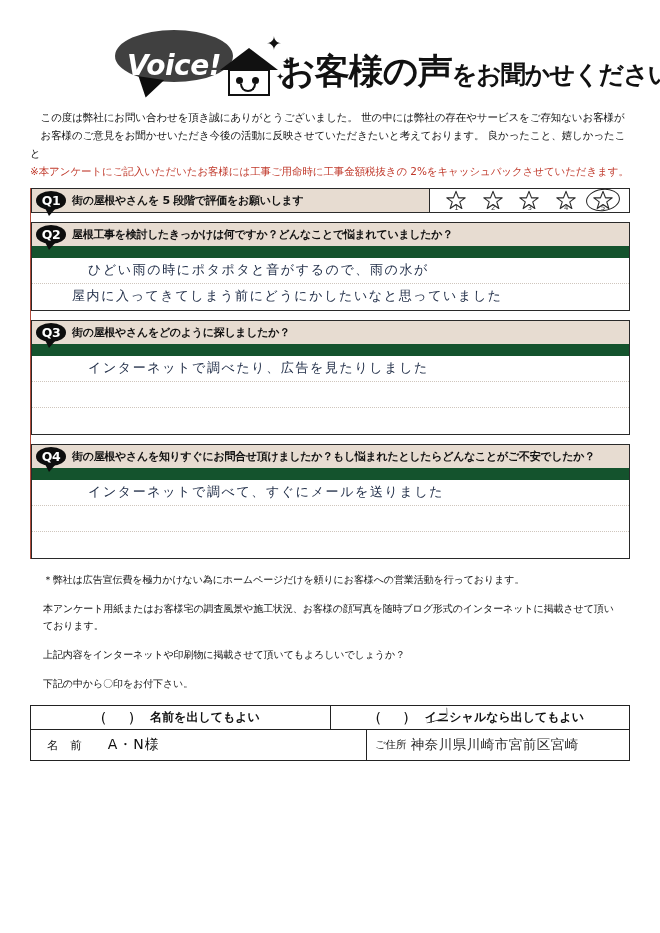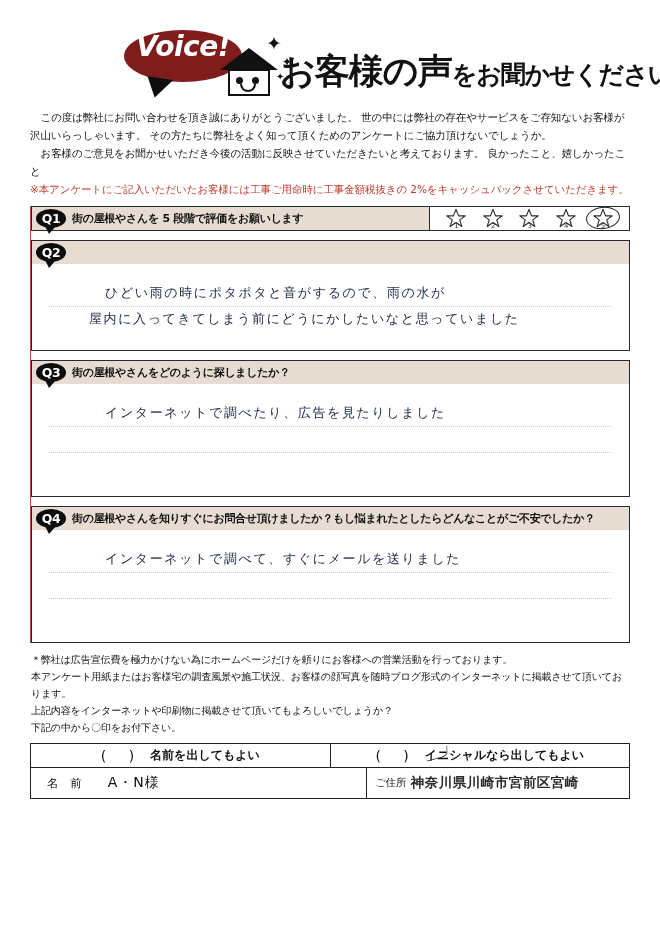"Voice!" .voice-bubble { align-items: flex-start -> flex-end; background: #7f1d1d -> #404040; left: 94px -> 85px }
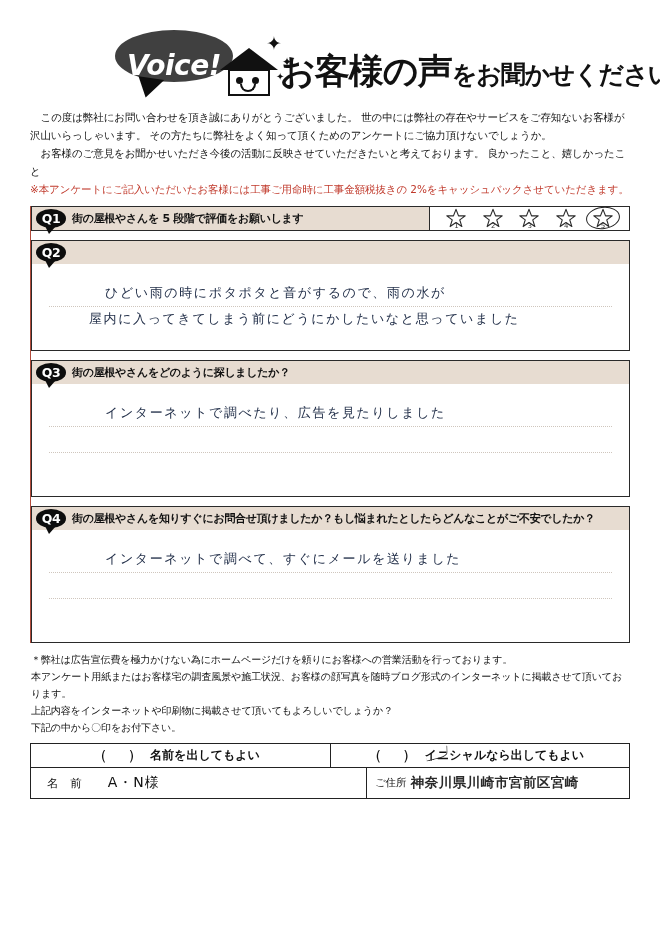"沢山いらっしゃいます。" p { html: <p>沢山いらっしゃいます。 その方たちに弊社をよく知って頂くためのアンケートにご協力頂けないでしょうか。</p> -> none }
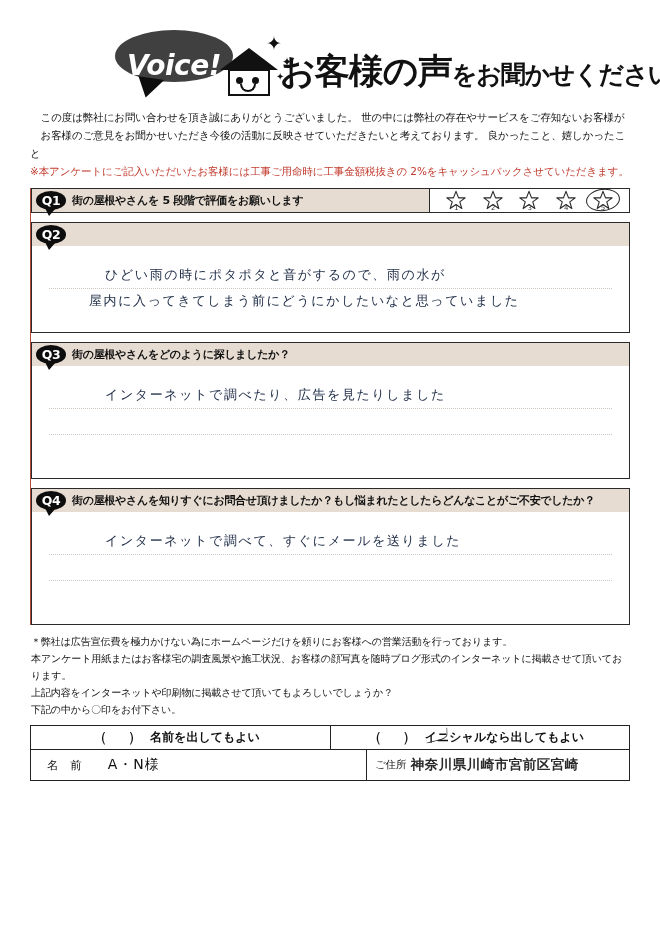"屋根工事を検討したきっかけは何ですか？どんなことで悩まれていましたか？" span.qtitle { html: none -> <span>屋根工事を検討したきっかけは何ですか？どんなことで悩まれていましたか？</span> }
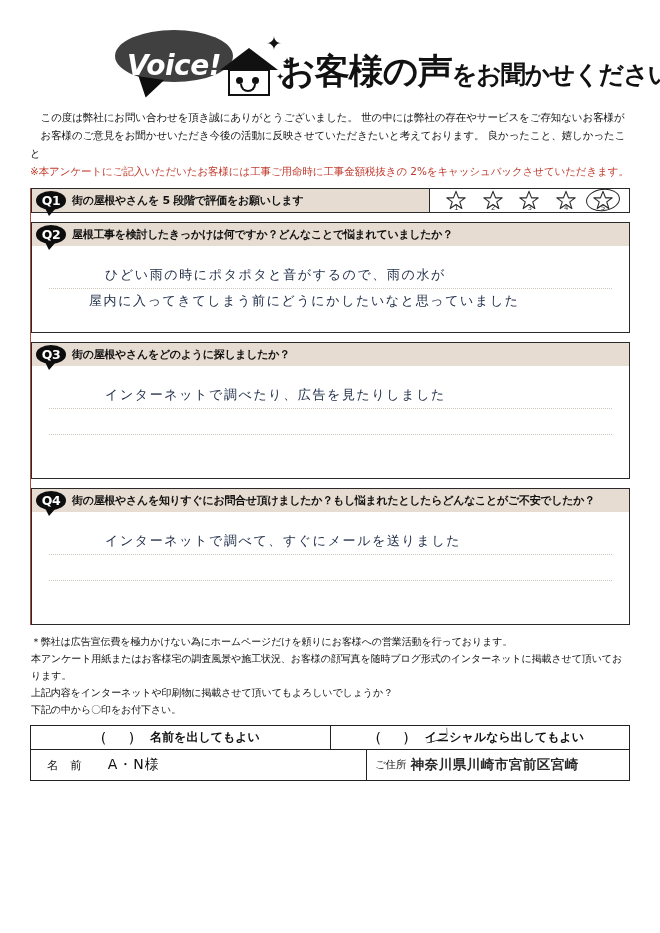"ひどい雨の時にポタポタと音がするので、雨の水が" .answer { margin-top: none -> 12px; padding: 17px -> 0 }
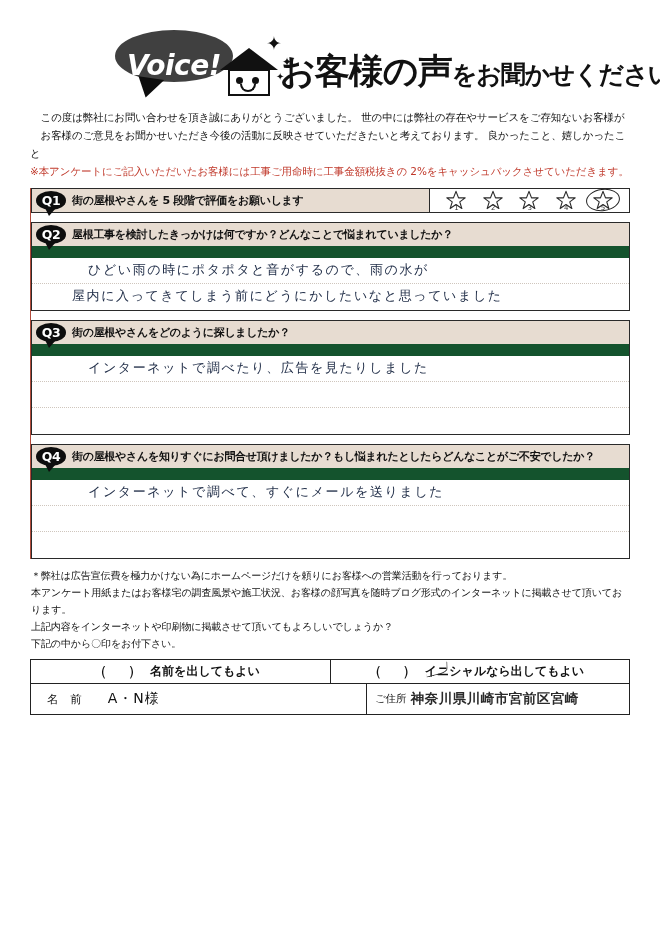"＊弊社は広告宣伝費を極力かけない為にホームページだけを頼りにお客様への営業活動を" .notes p { margin: 1px -> 13px }
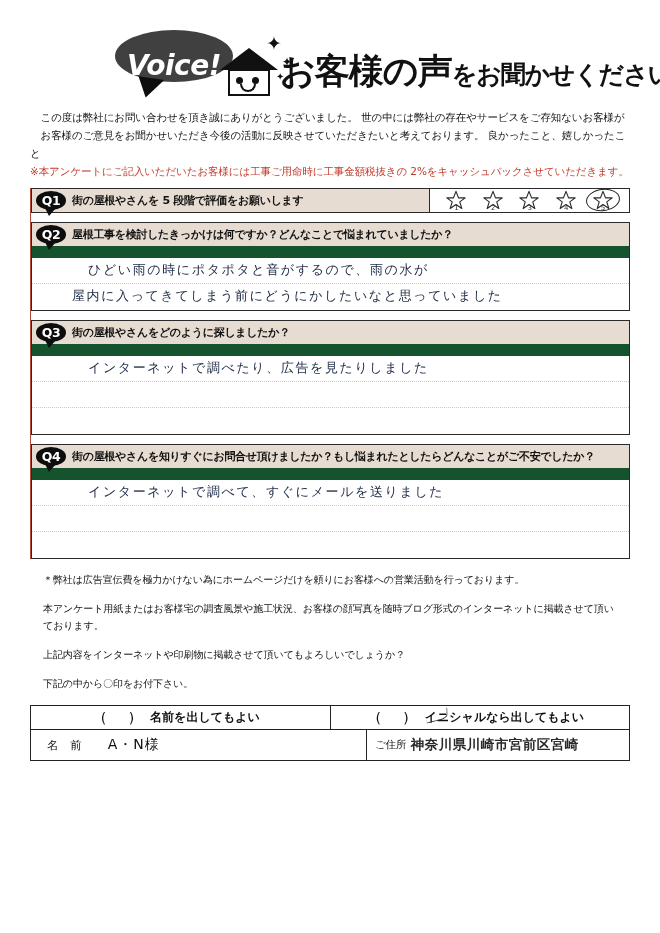"神奈川県川崎市宮前区宮崎" .addrval { font-weight: bold -> none }
